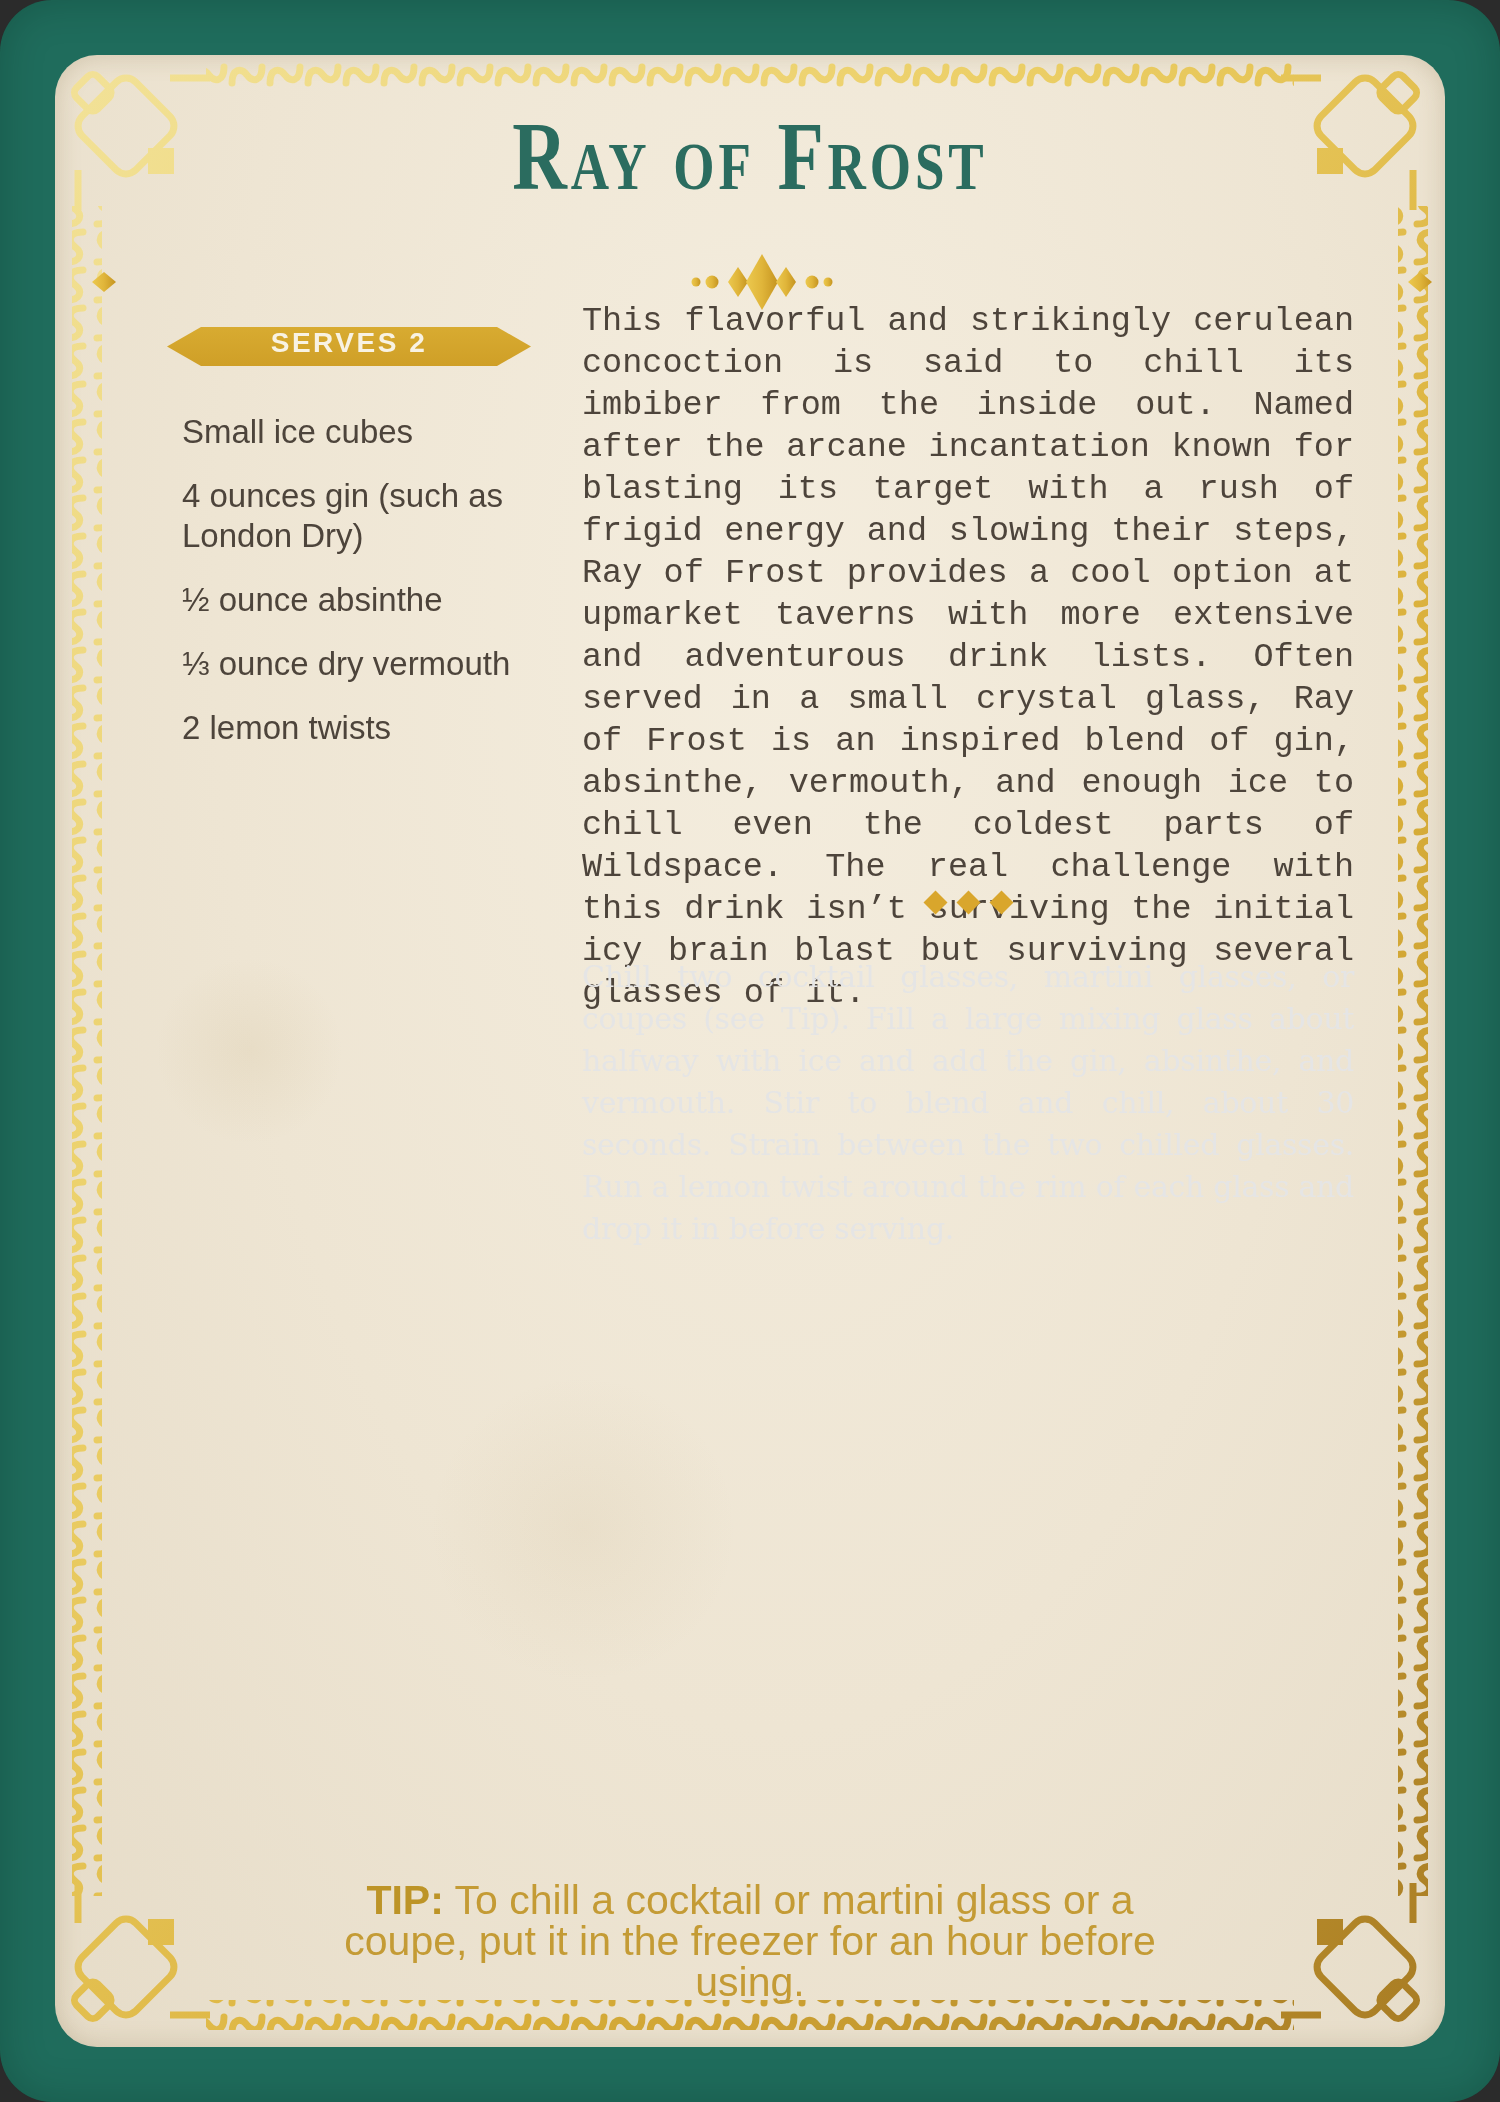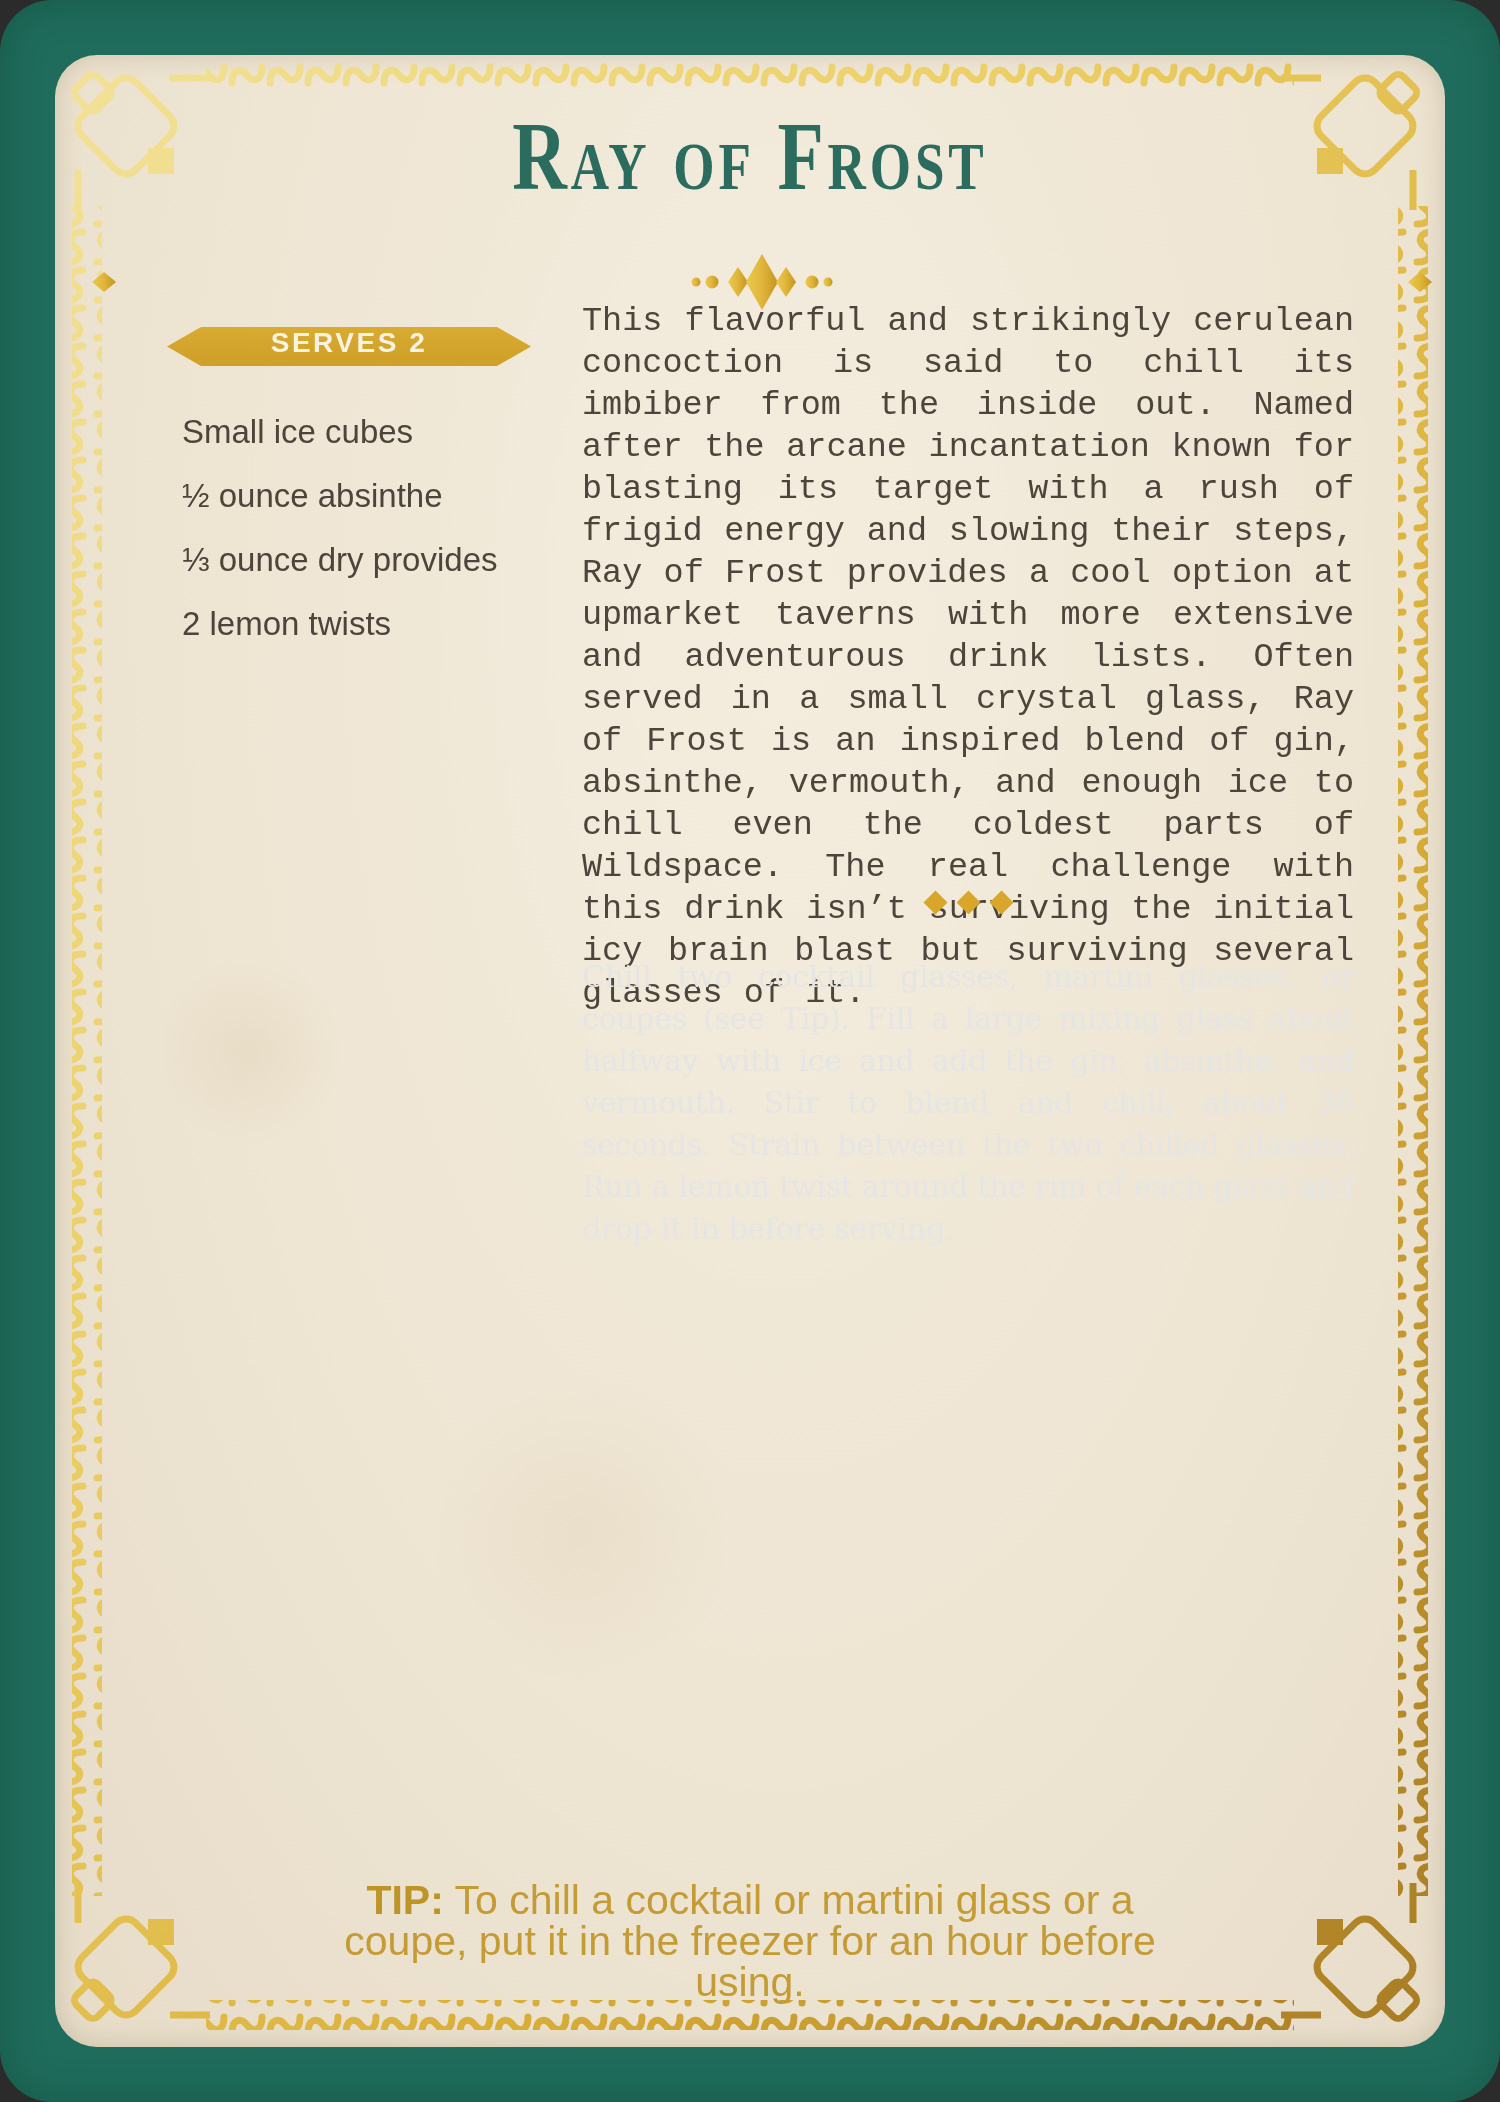"4 ounces gin (such as" li { html: none -> <li>4 ounces gin (such as London Dry)</li> }
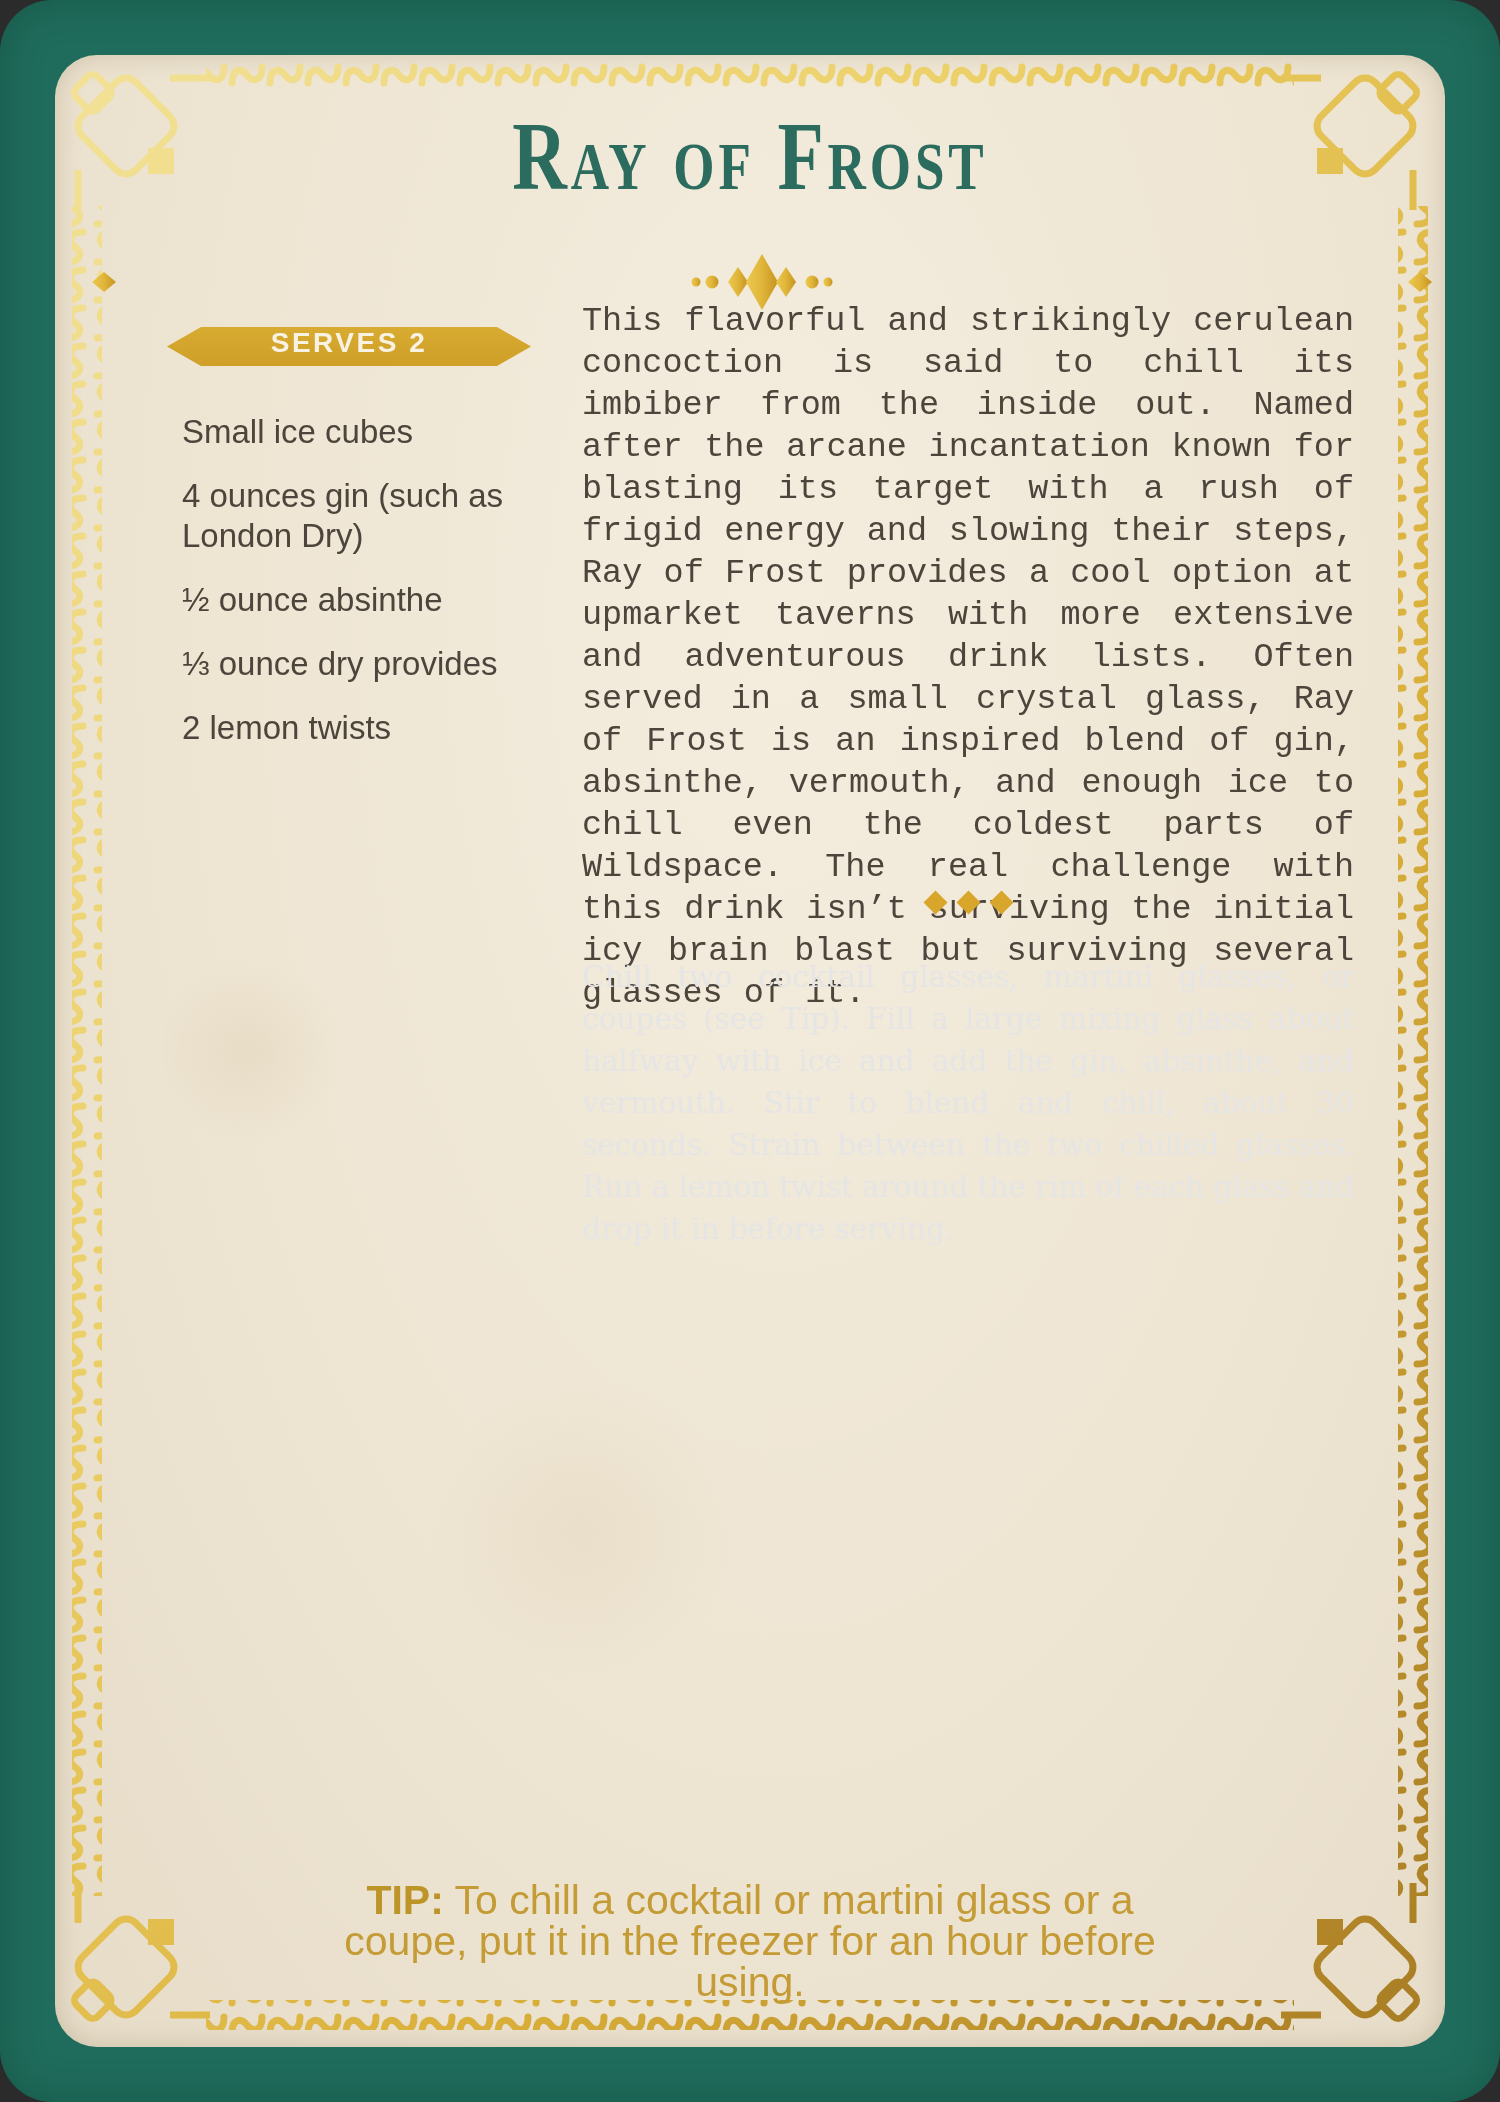"⅓ ounce dry provides" li { text: provides -> vermouth }
